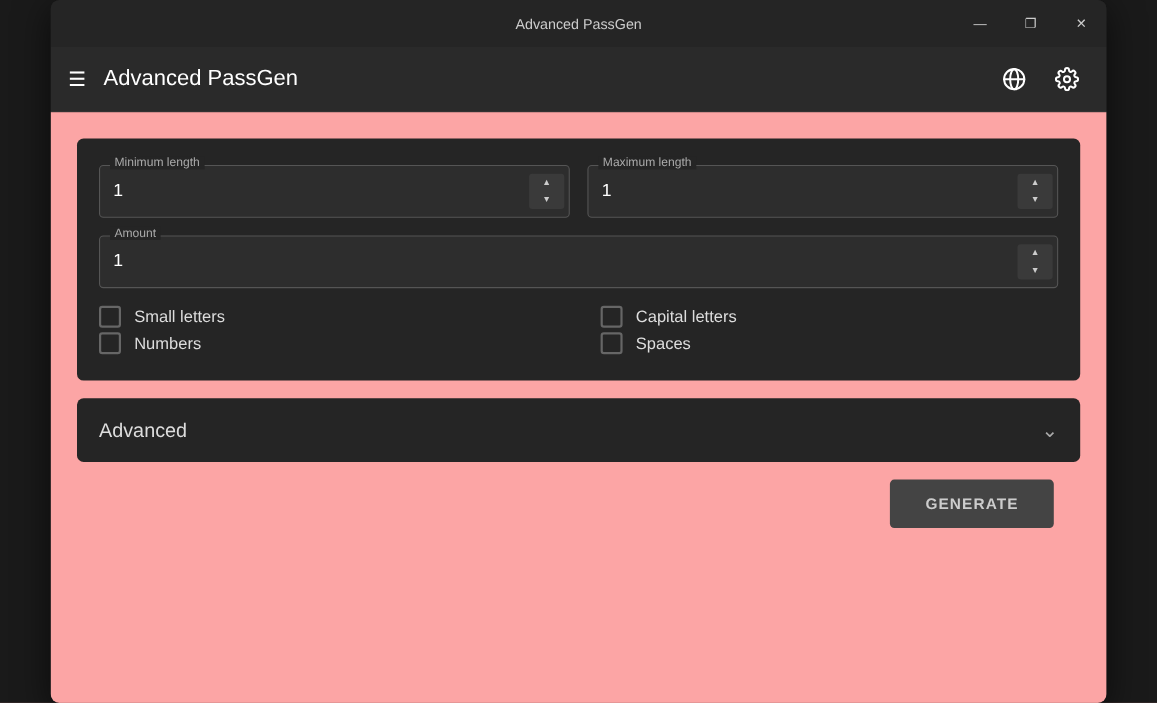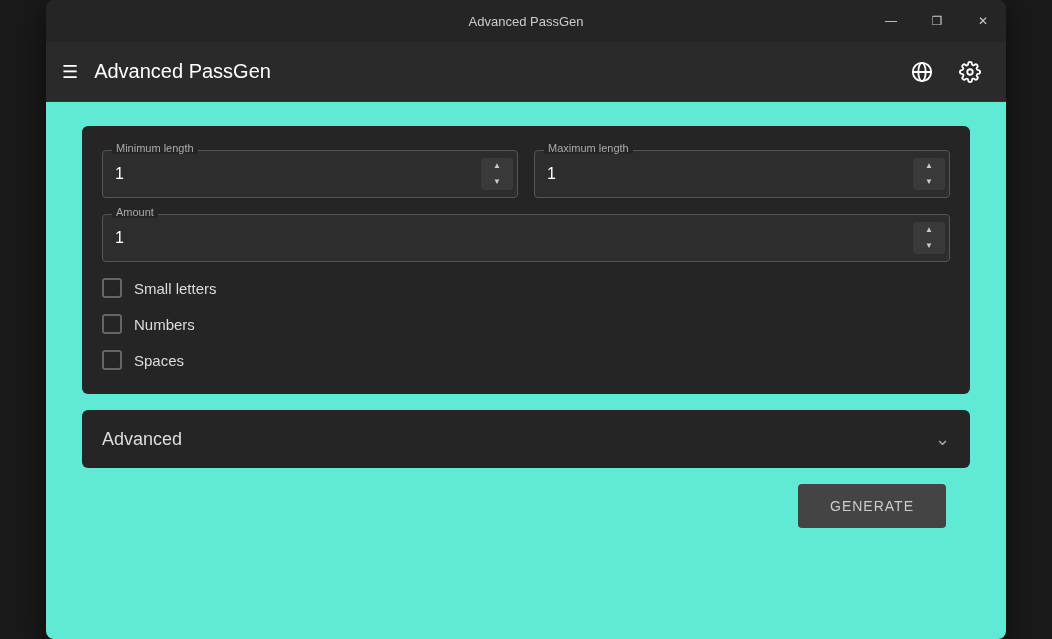"Minimum length" .main-content { background: #5eead4 -> #fca5a5; padding: 24px 36px -> 24px 24px }
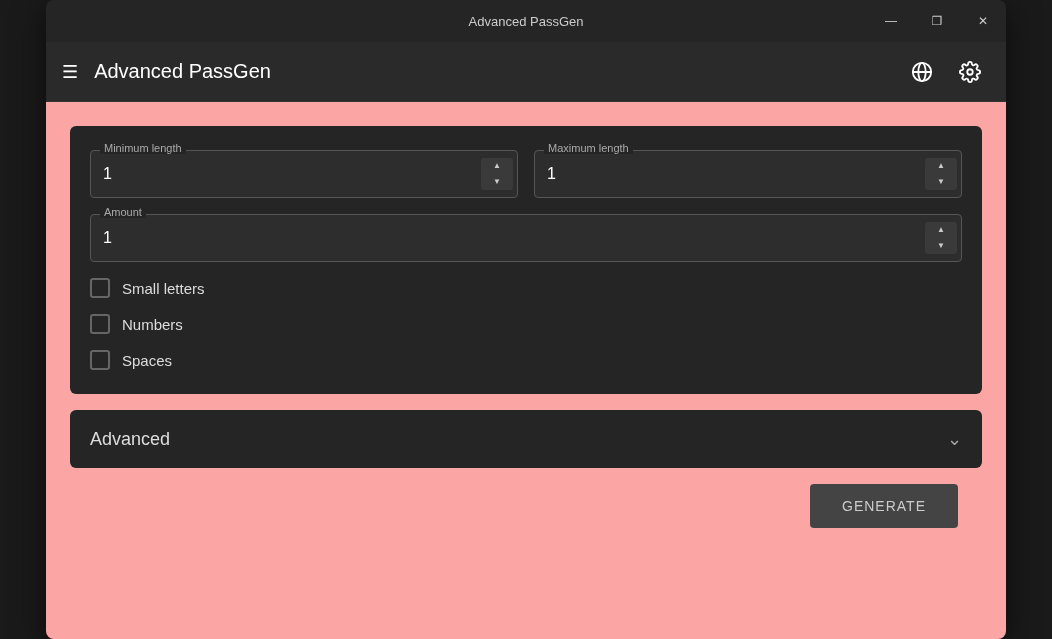"Small letters" .checkbox-grid { gap: 16px 40px -> 4px 40px; grid-template-columns: 1fr -> 1fr 1fr }
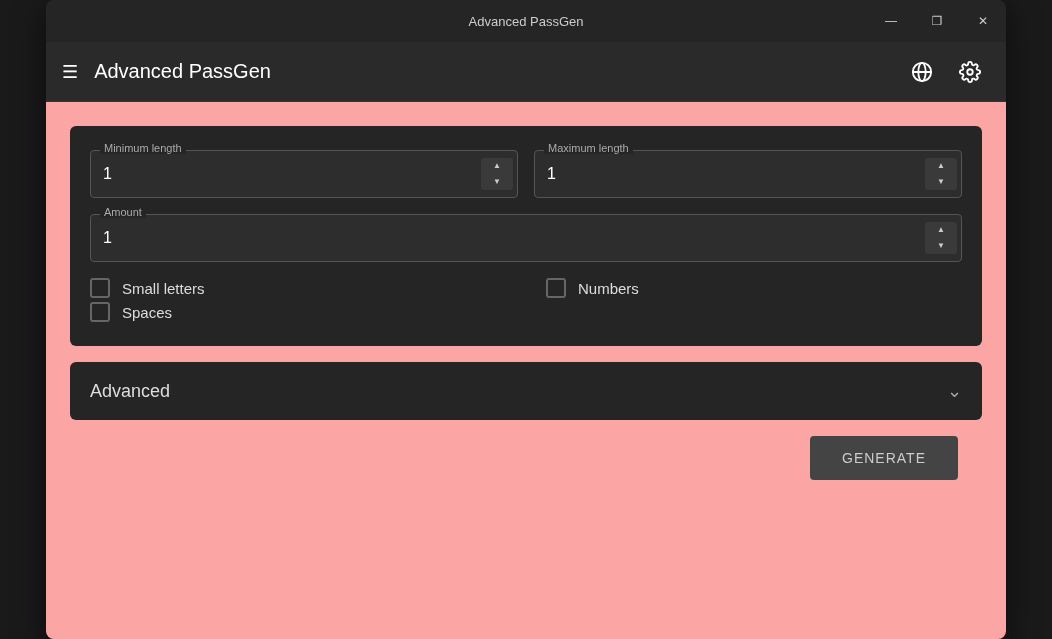"Capital letters" label.checkbox-item { html: none -> <label> <input> <span>Capital letters</span> </label> }
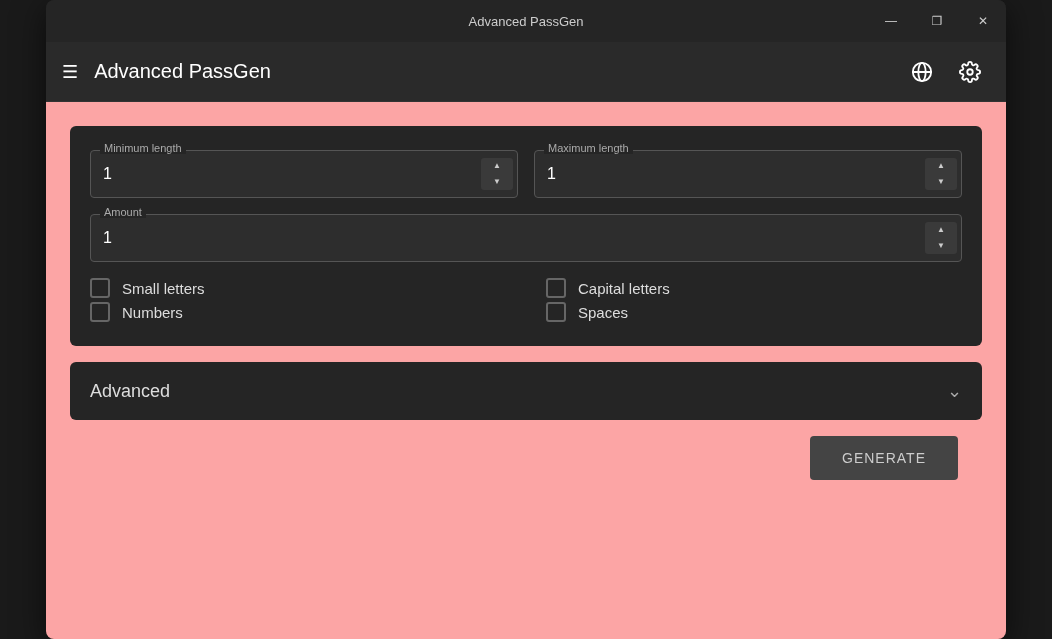"GENERATE" .generate-btn { font-weight: 400 -> 700 }
